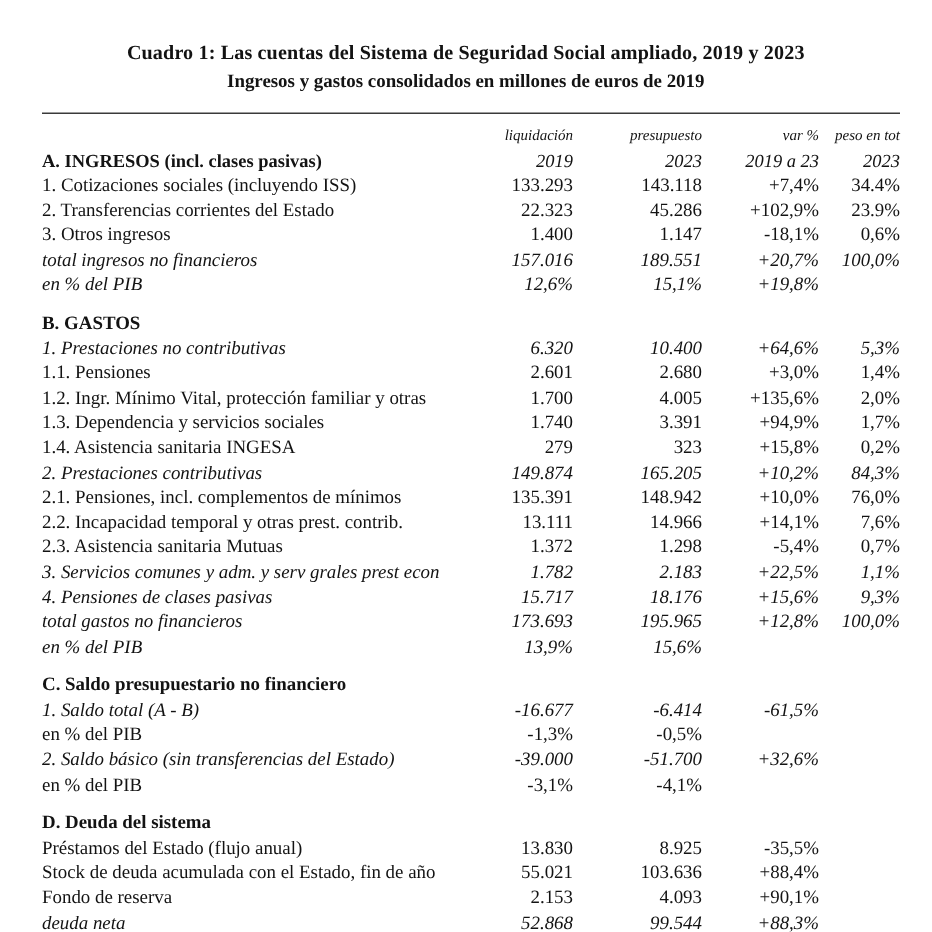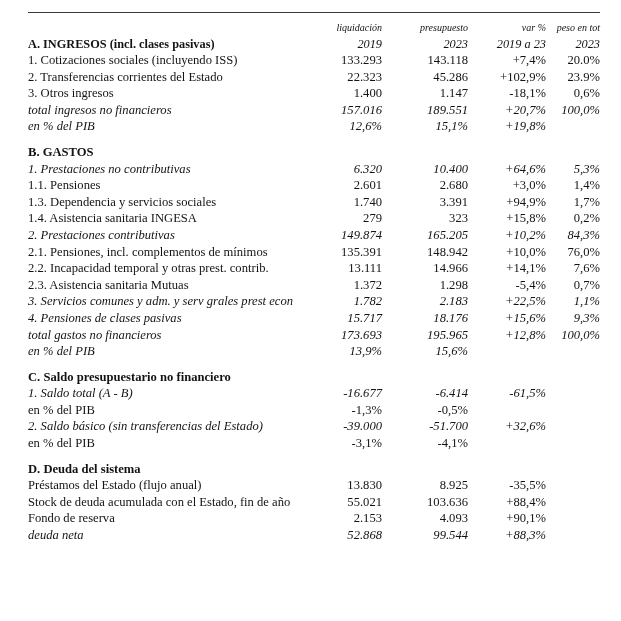"Cuadro 1: Las cuentas del" div.title-block { html: none -> <div> <div>Cuadro 1: Las cuentas del Sistema de Seguridad Social ampliado, 2019 y 2023</div> <div>Ingresos y gastos consolidados en millones de euros de 2019</div> </div> }
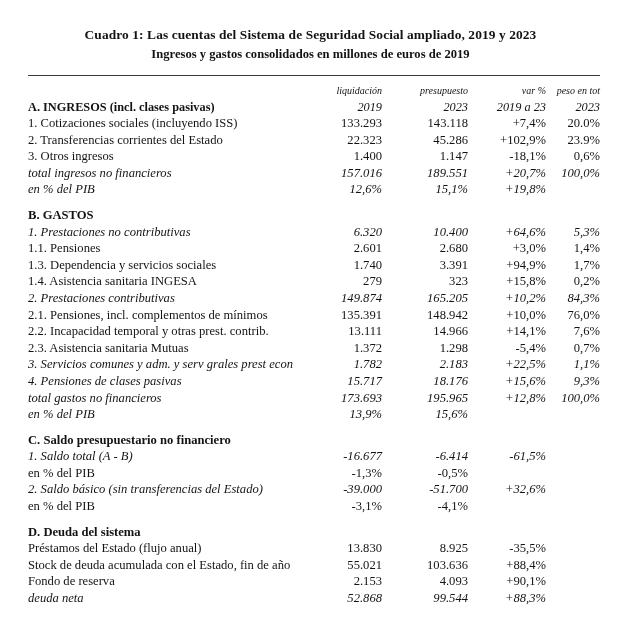"20.0%" td.num { text: 20.0% -> 34.4% }
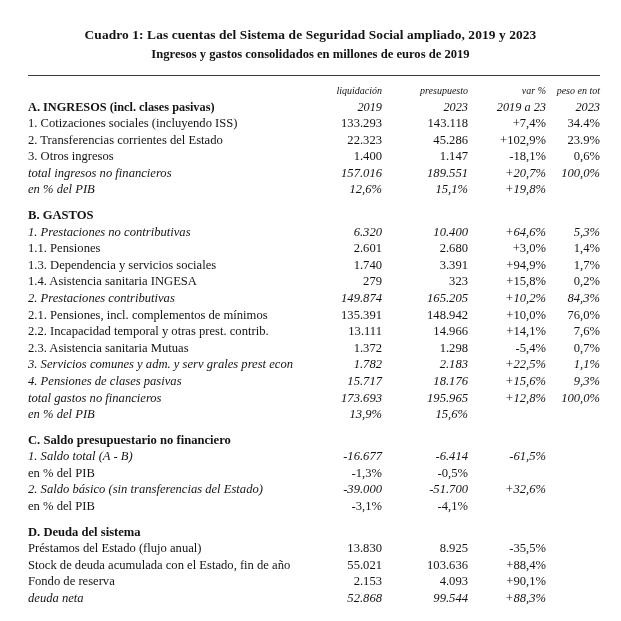"1.2. Ingr. Mínimo Vital, protección" tr { html: none -> <tr> <td>1.2. Ingr. Mínimo Vital, protección familiar y otras</td> <td>1.700</td> <td>4.005</td> <td>+135,6%</td> <td>2,0%</td> </tr> }
